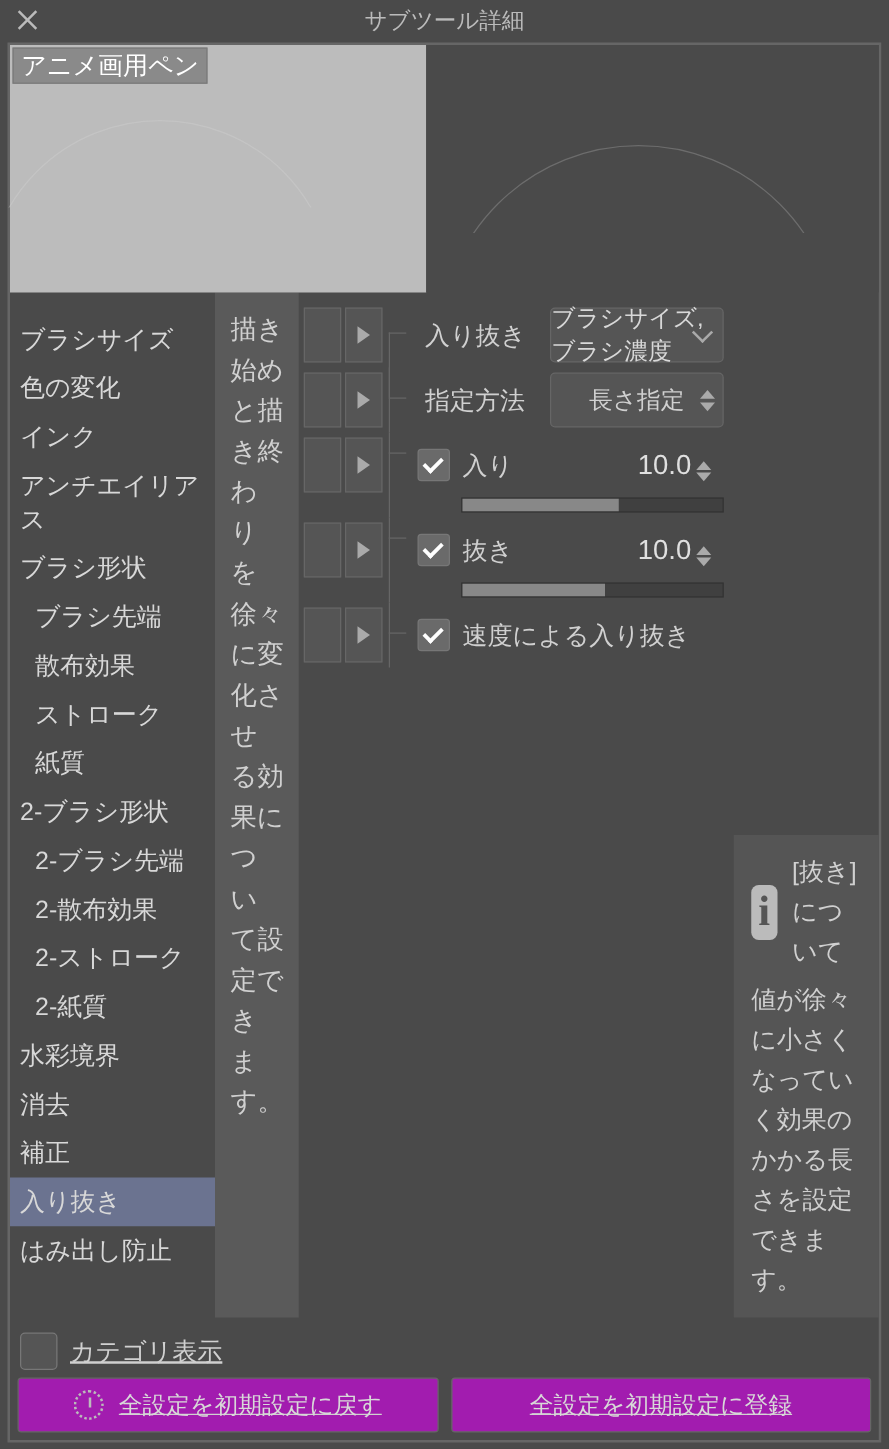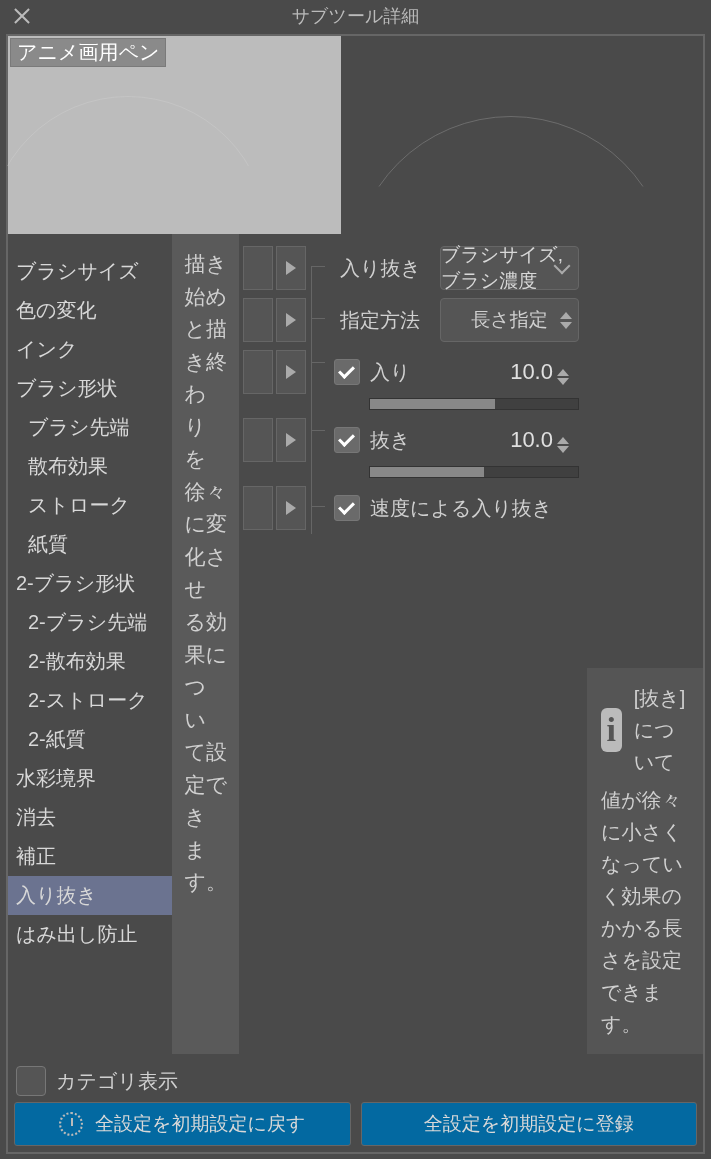"アンチエイリアス" div.side-item { html: none -> <div>アンチエイリアス</div> }
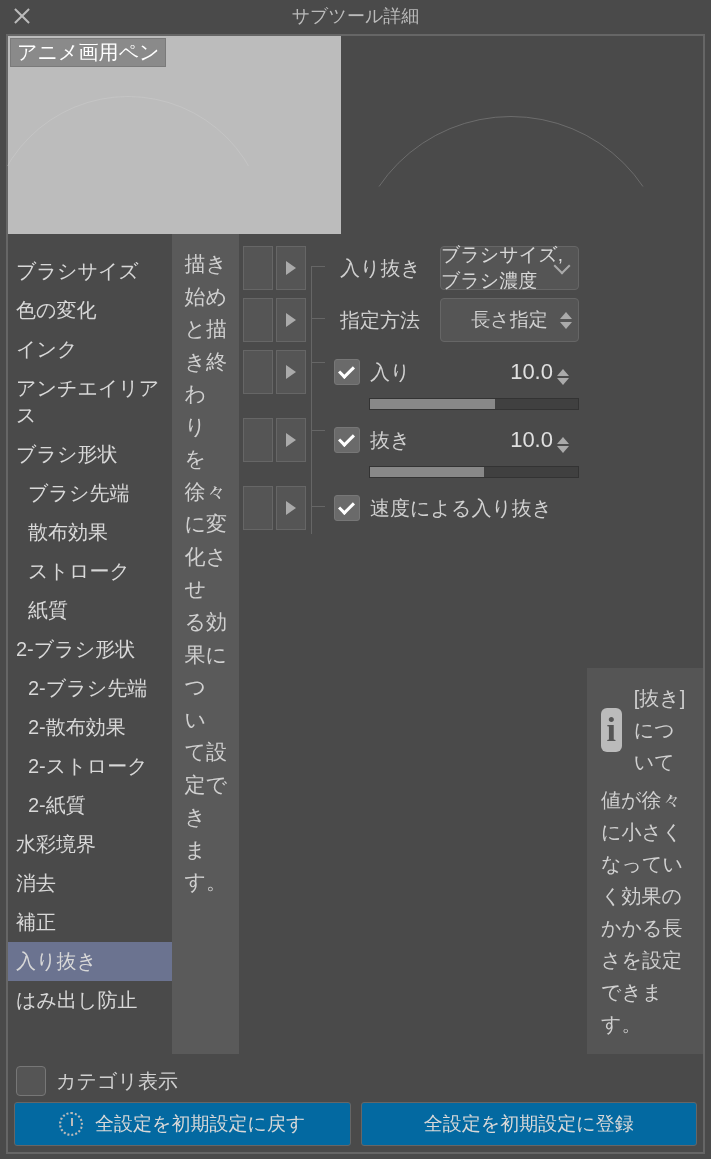"カテゴリ表示" .footer { text-decoration: none -> underline }
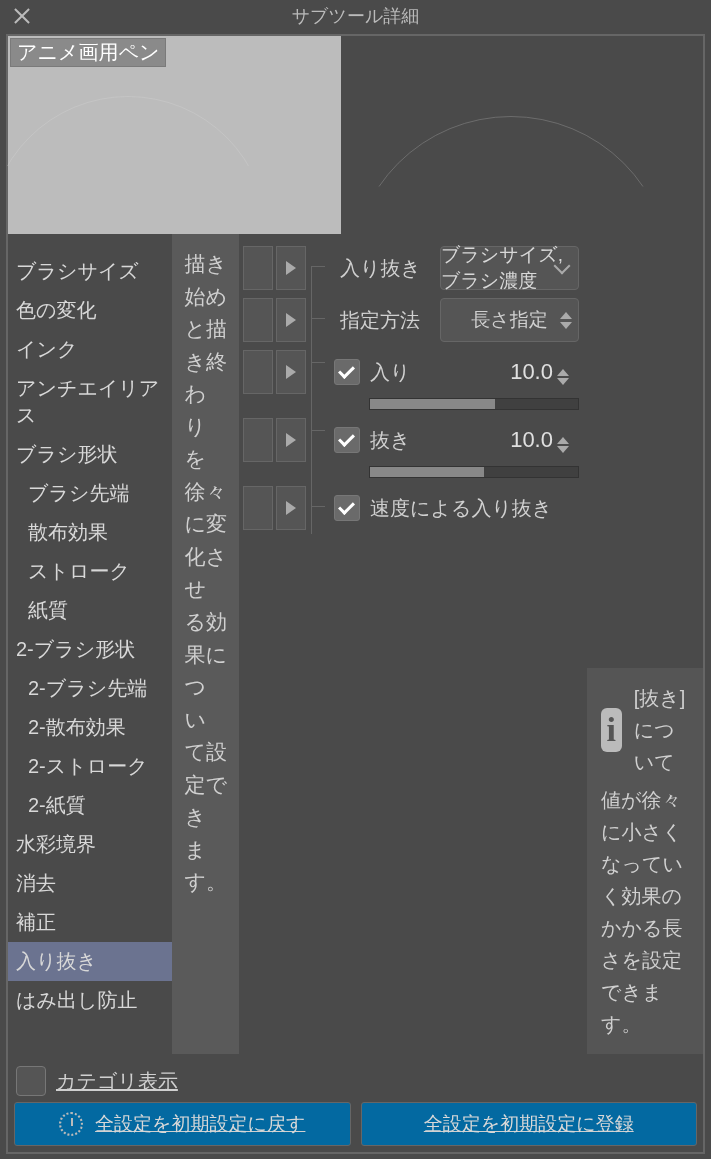"全設定を初期設定に戻す" .btn { background: #0369a1 -> #a21caf }
